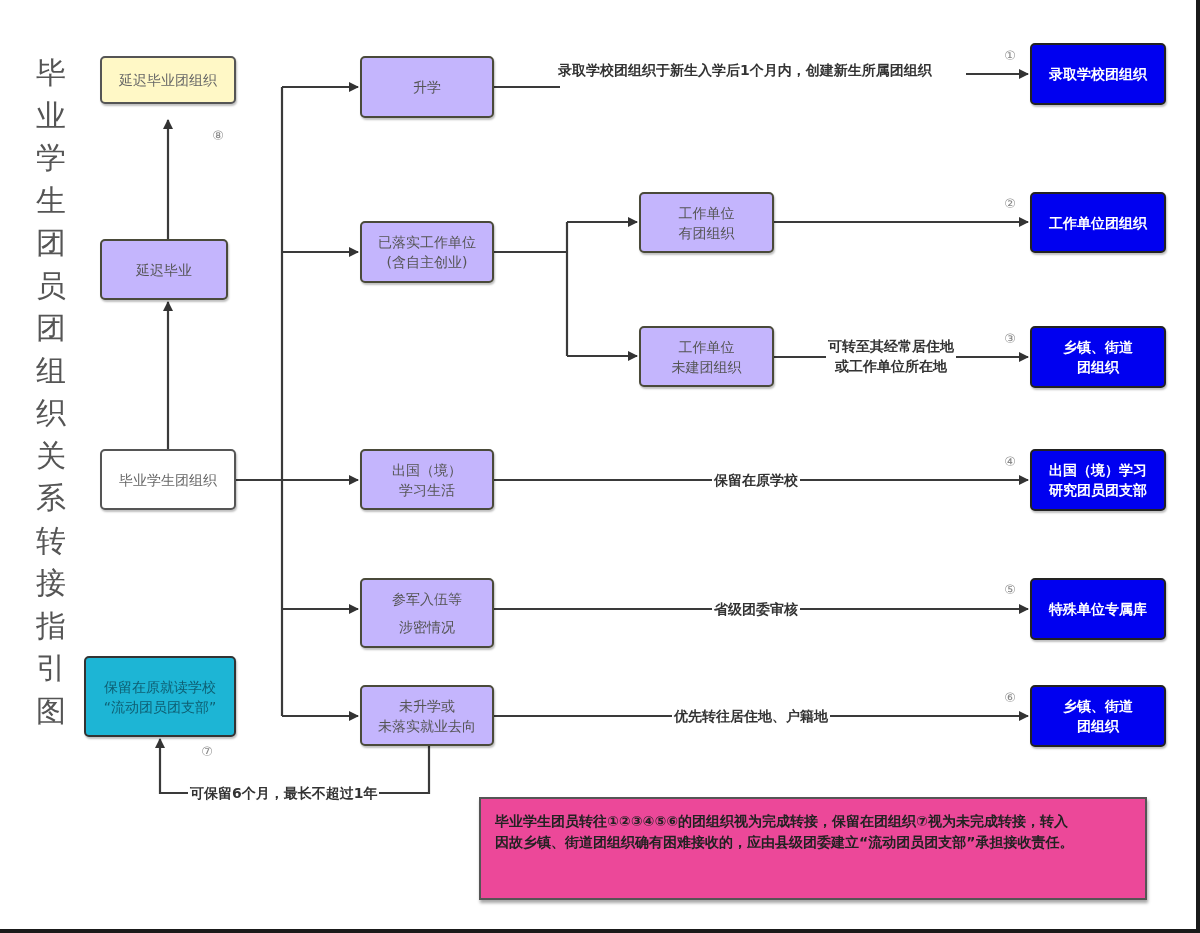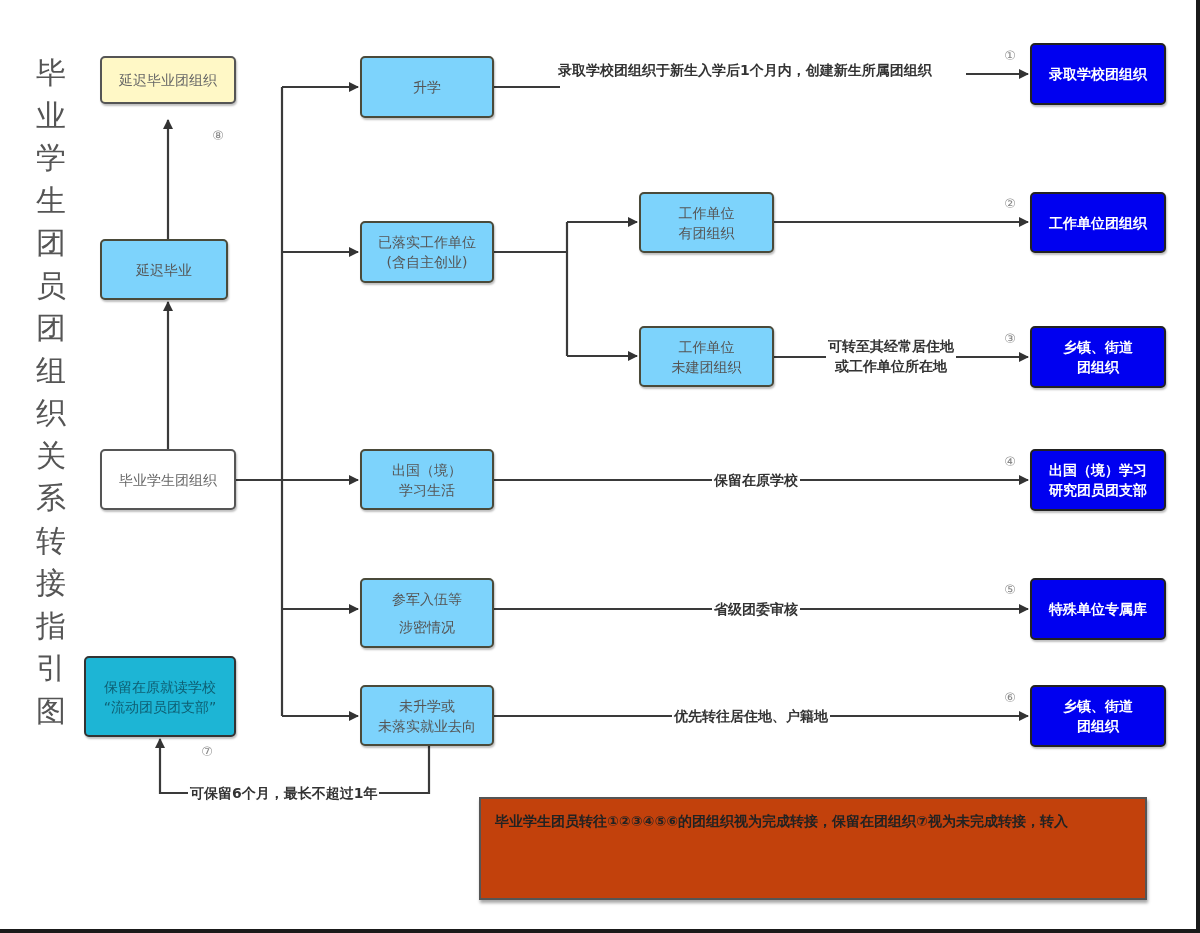"升学" .yellow { background: #7dd3fc -> #c4b5fd }
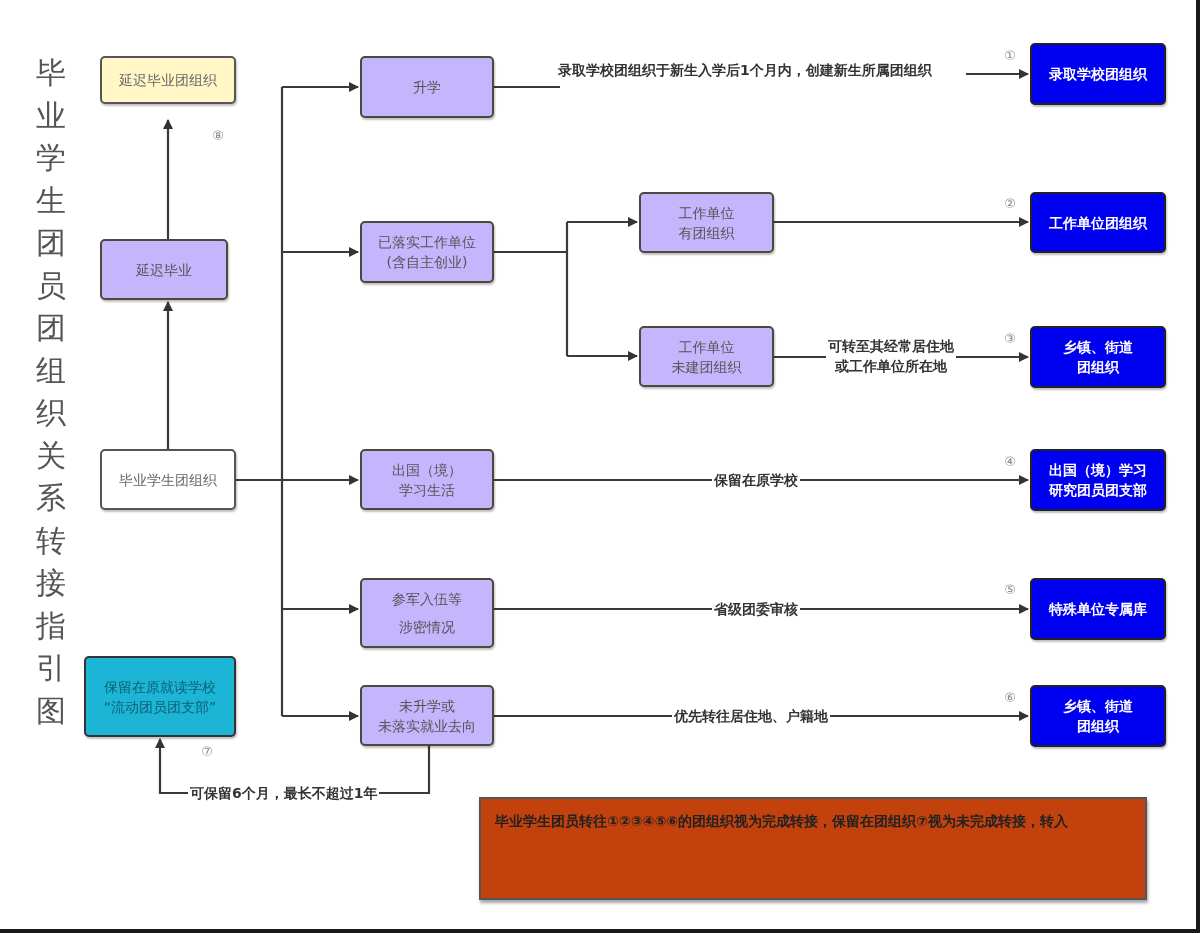"毕业学生团员转往①②③④⑤⑥的团组织视为完成转接，保留在团组织⑦视为未完成转接，" .note { background: #c2410c -> #ec4899 }
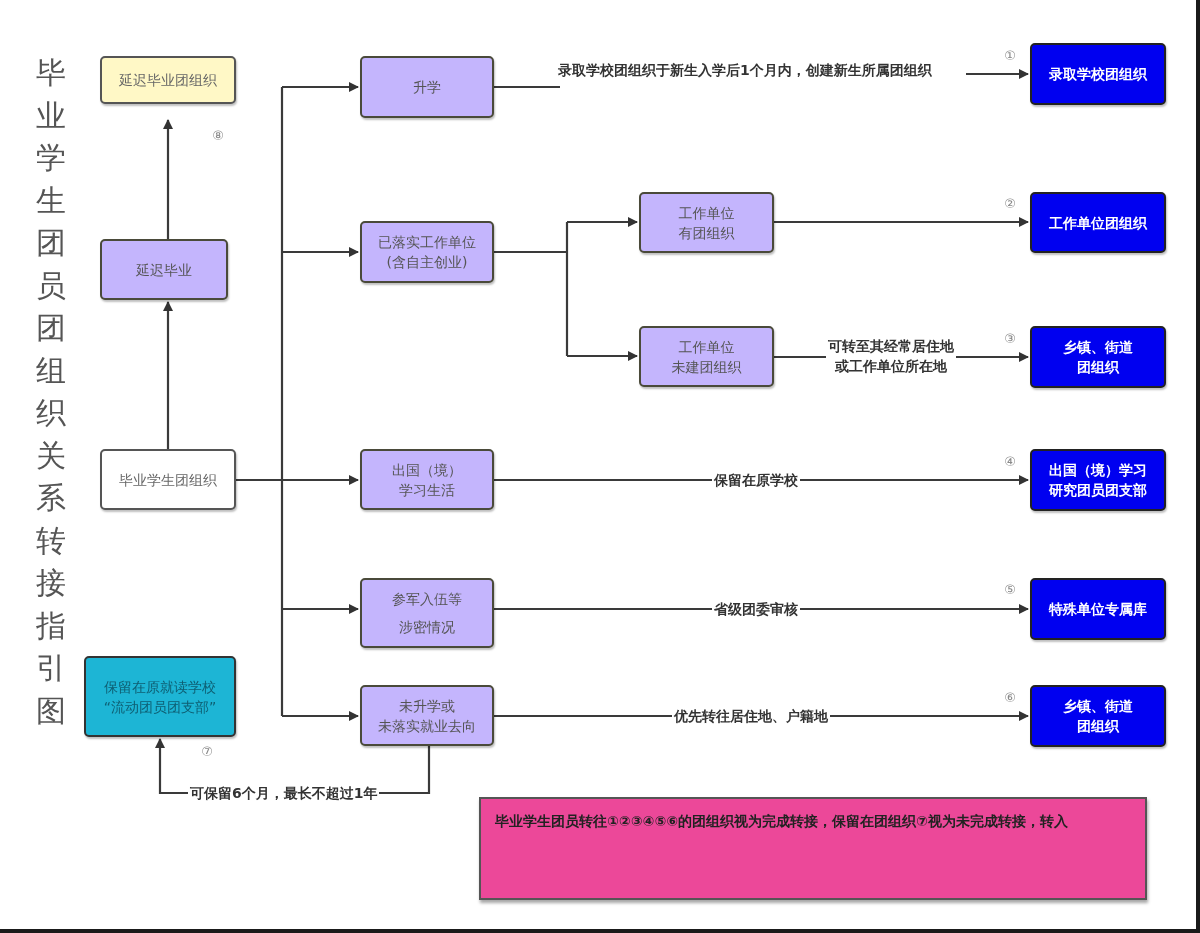"因故乡镇、街道团组织确有困难接收的，应由县级团委建立“流动团员团支部”承担接收责" div { html: none -> <div>因故乡镇、街道团组织确有困难接收的，应由县级团委建立“流动团员团支部”承担接收责任。</div> }
